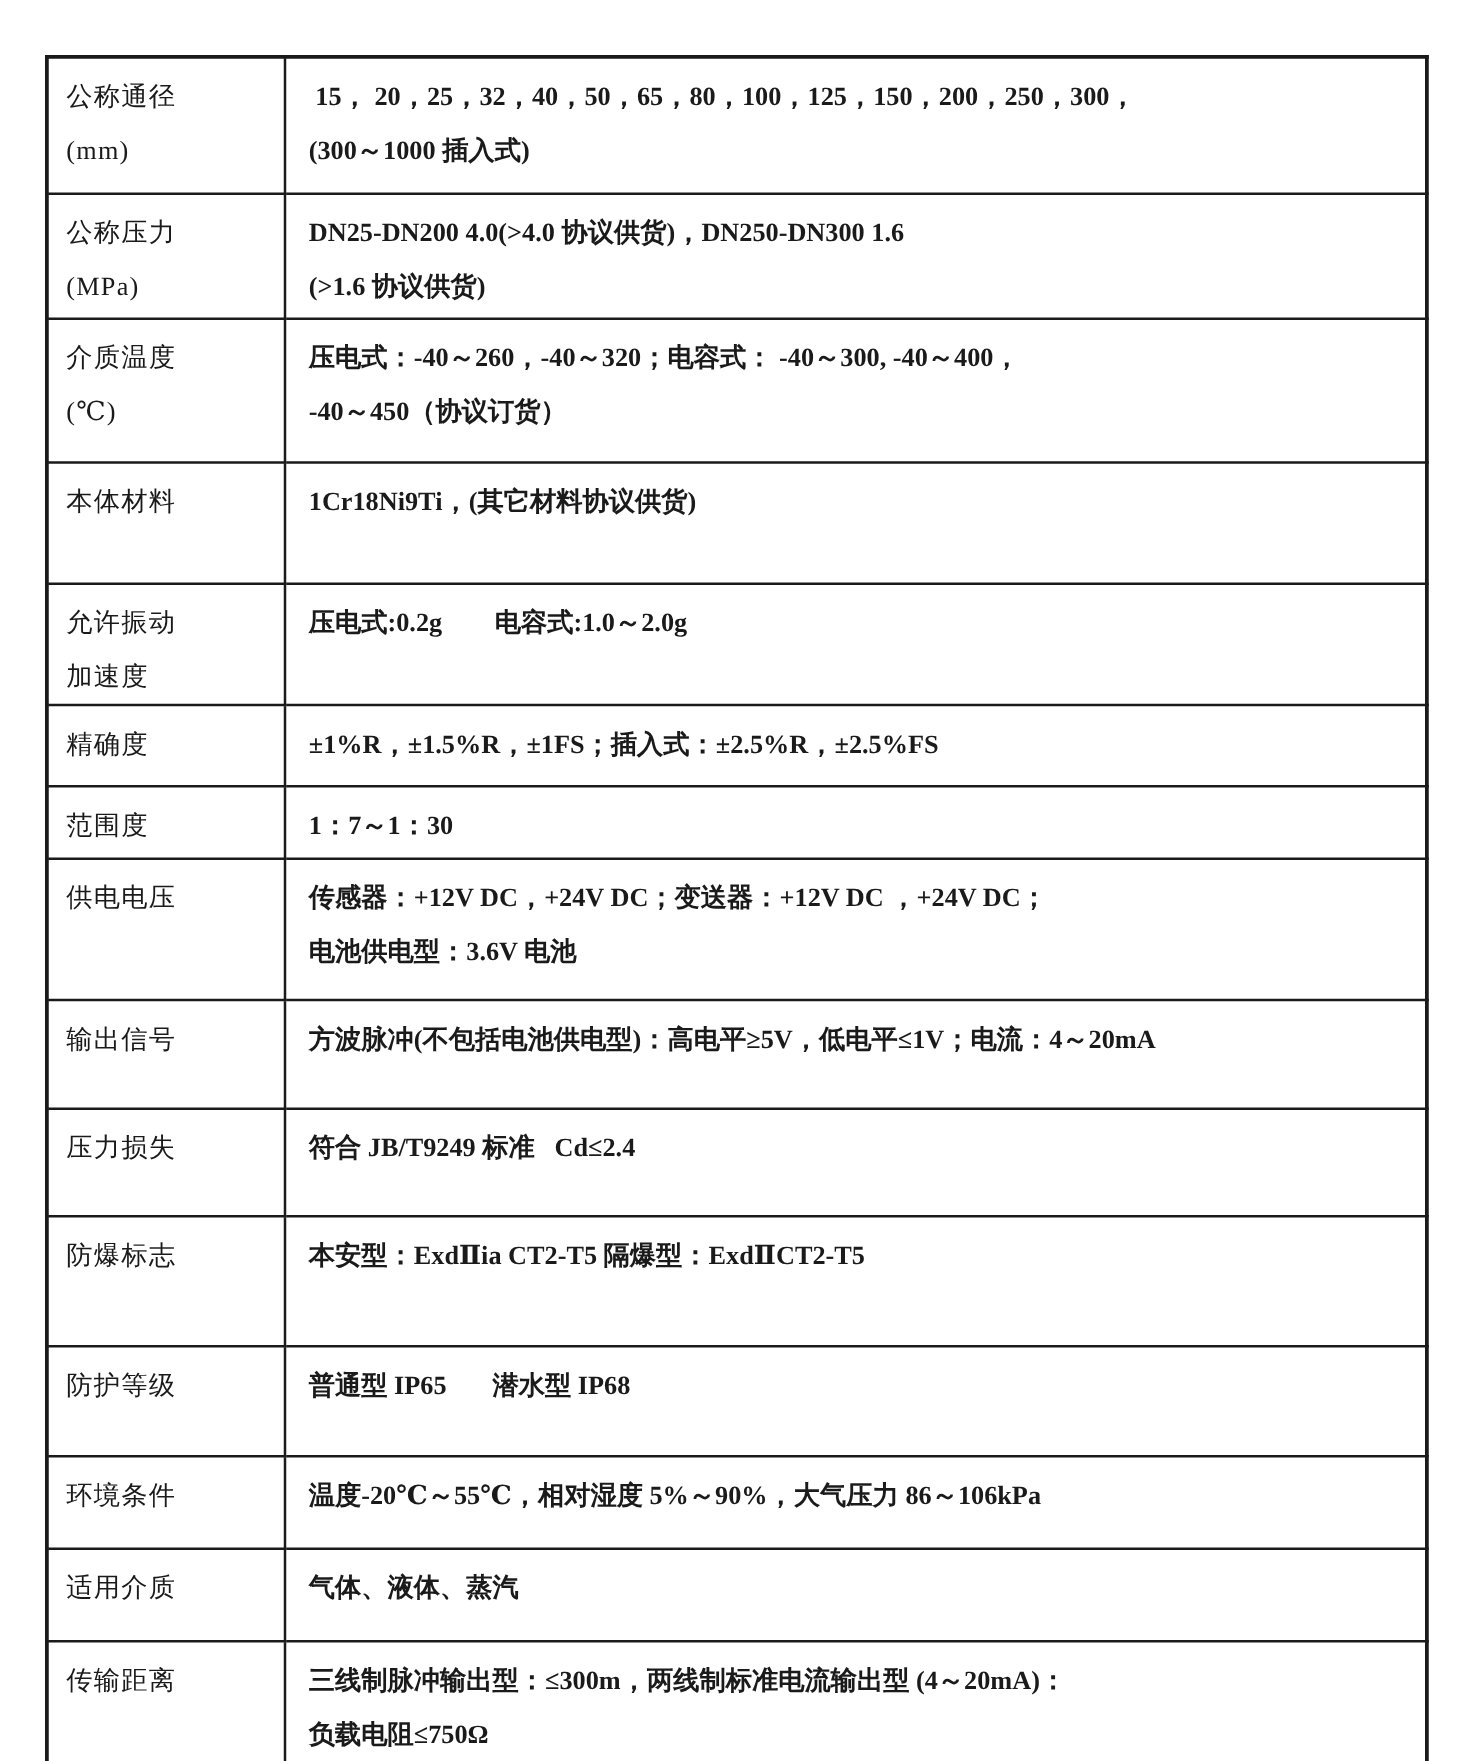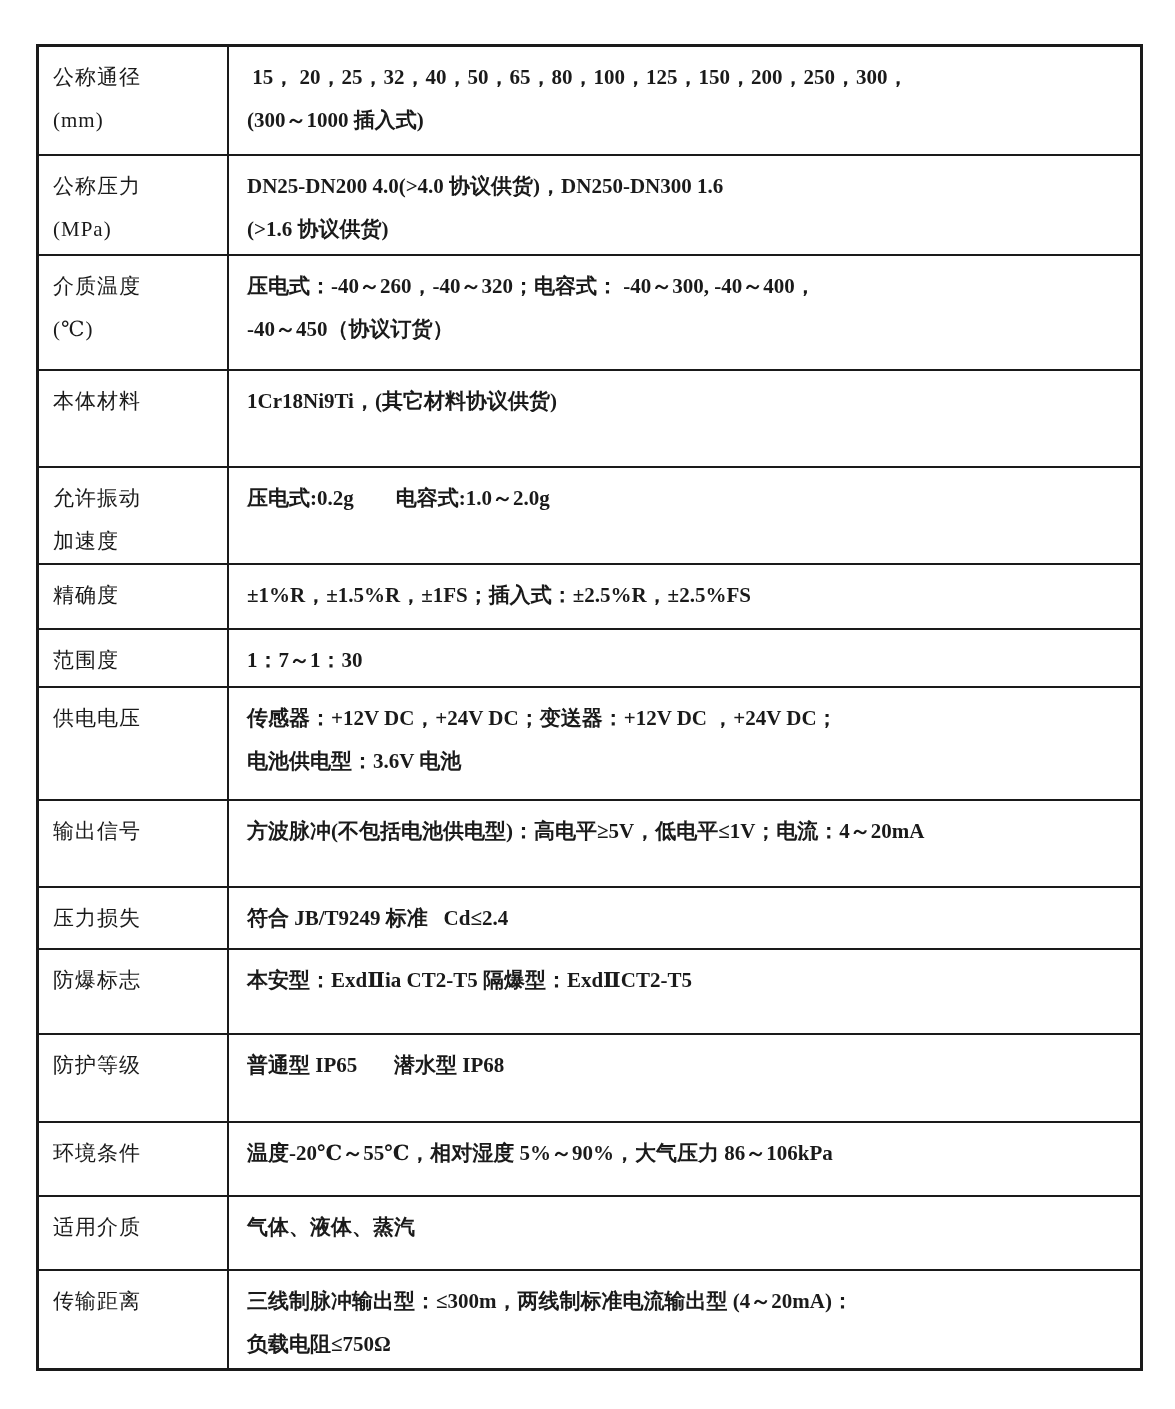"压力损失" tr { height: 62px -> 86px }
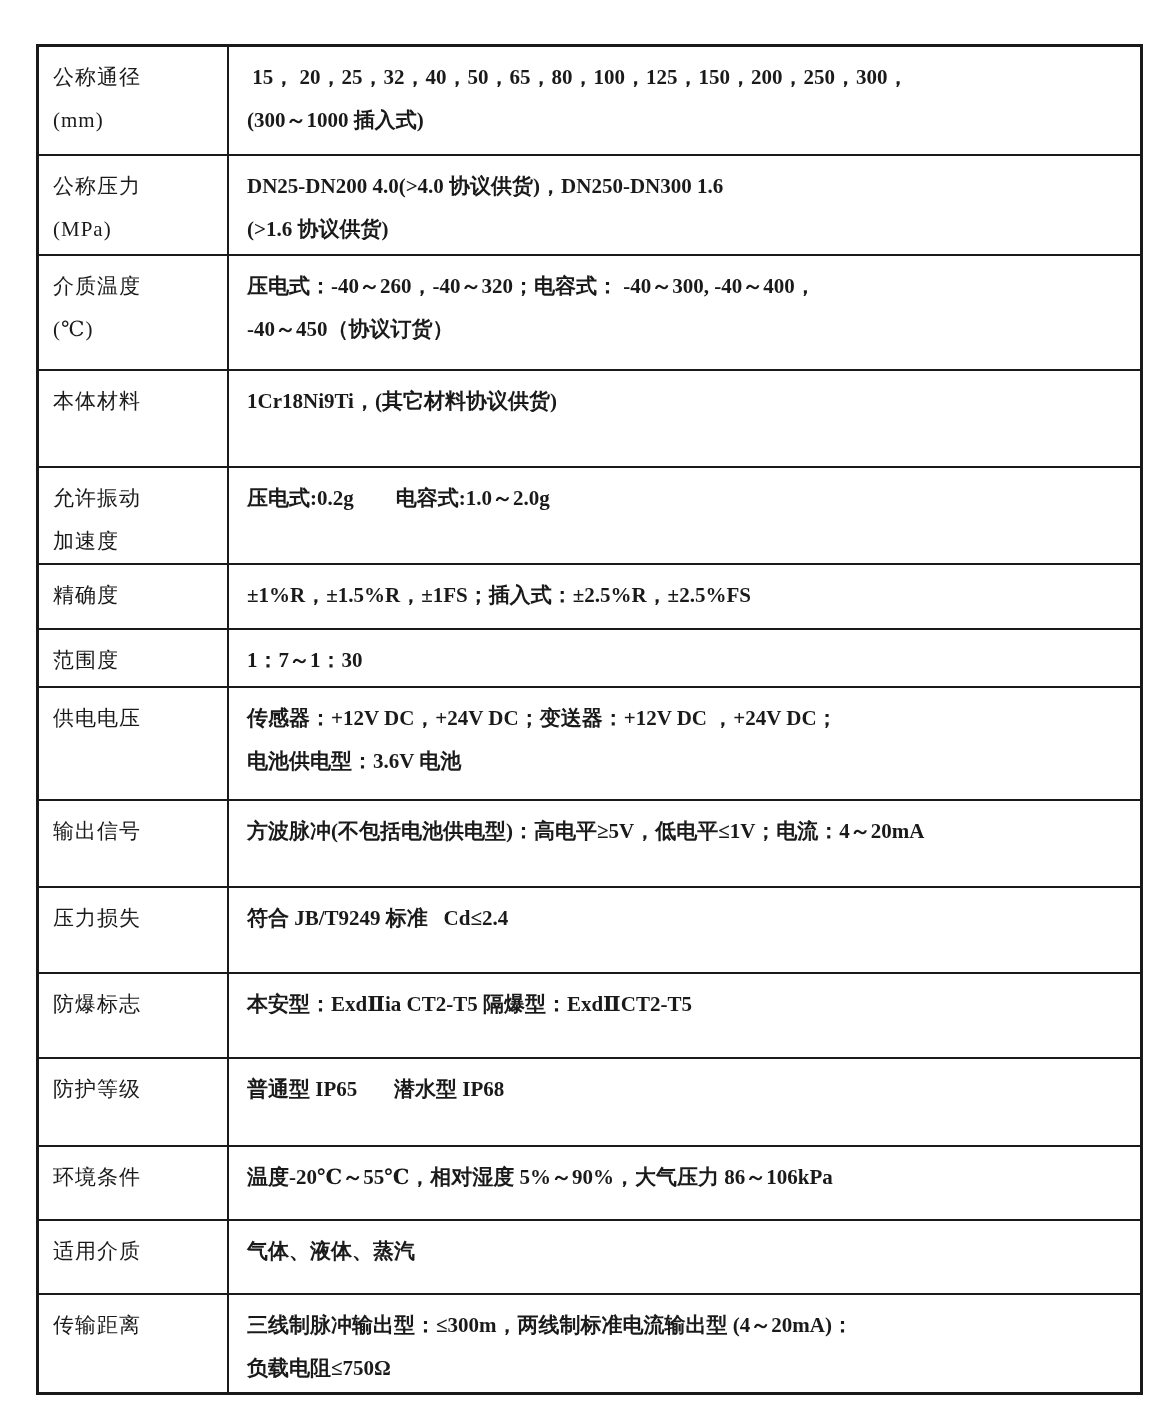"防爆标志" tr { height: 85px -> 104px }
